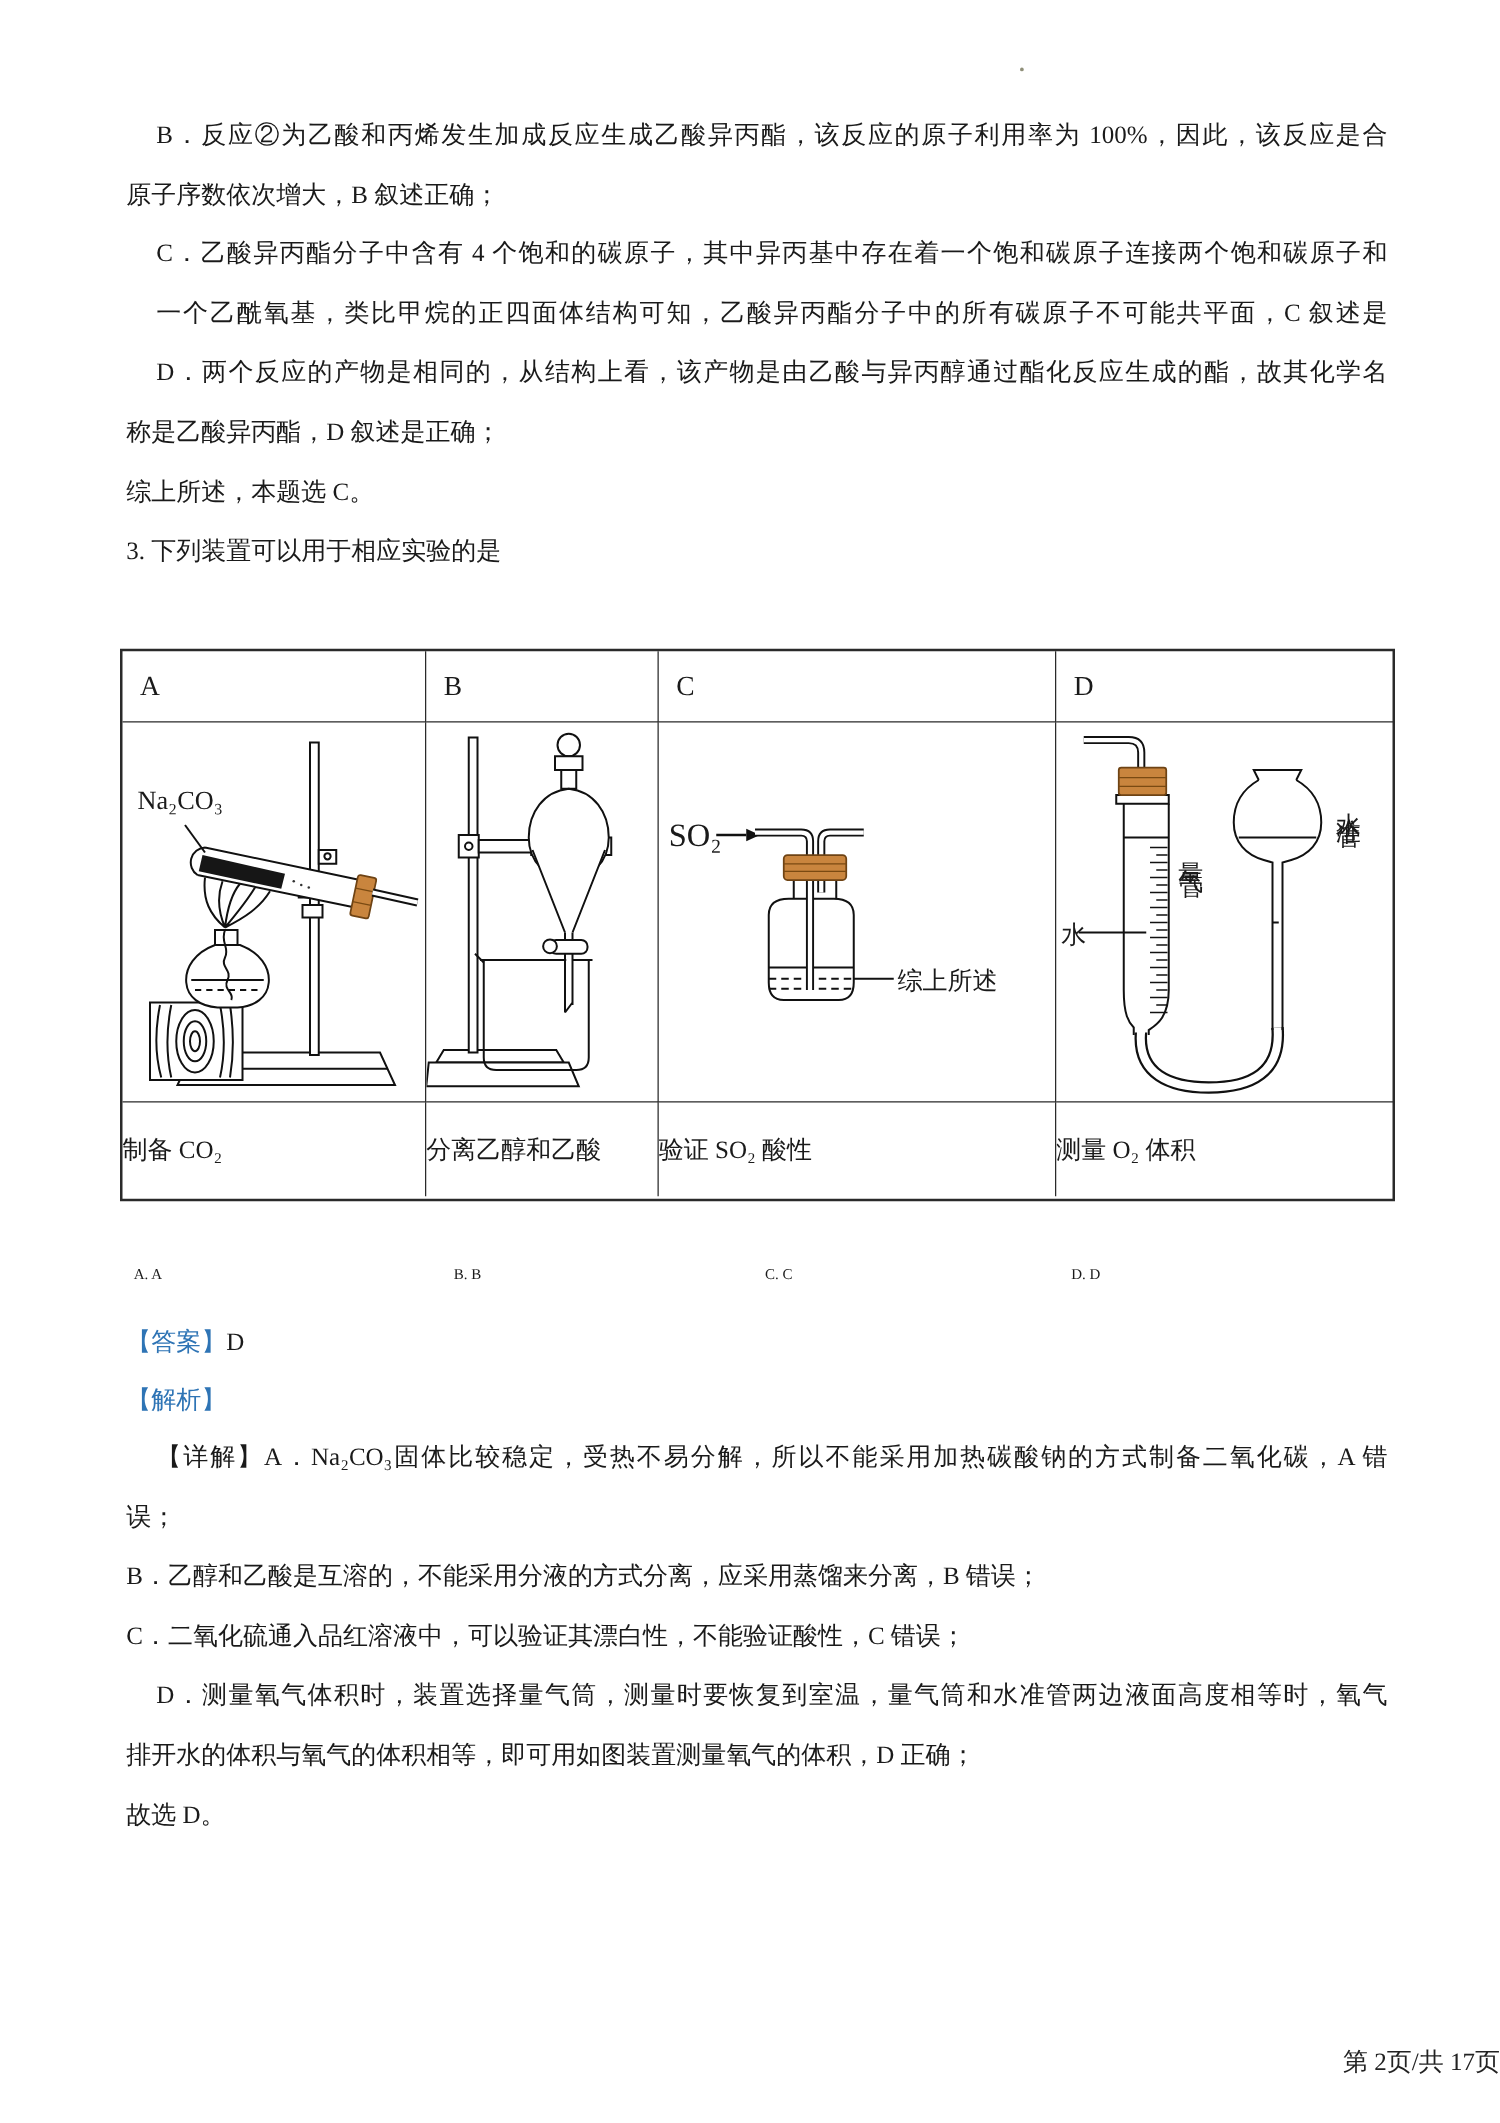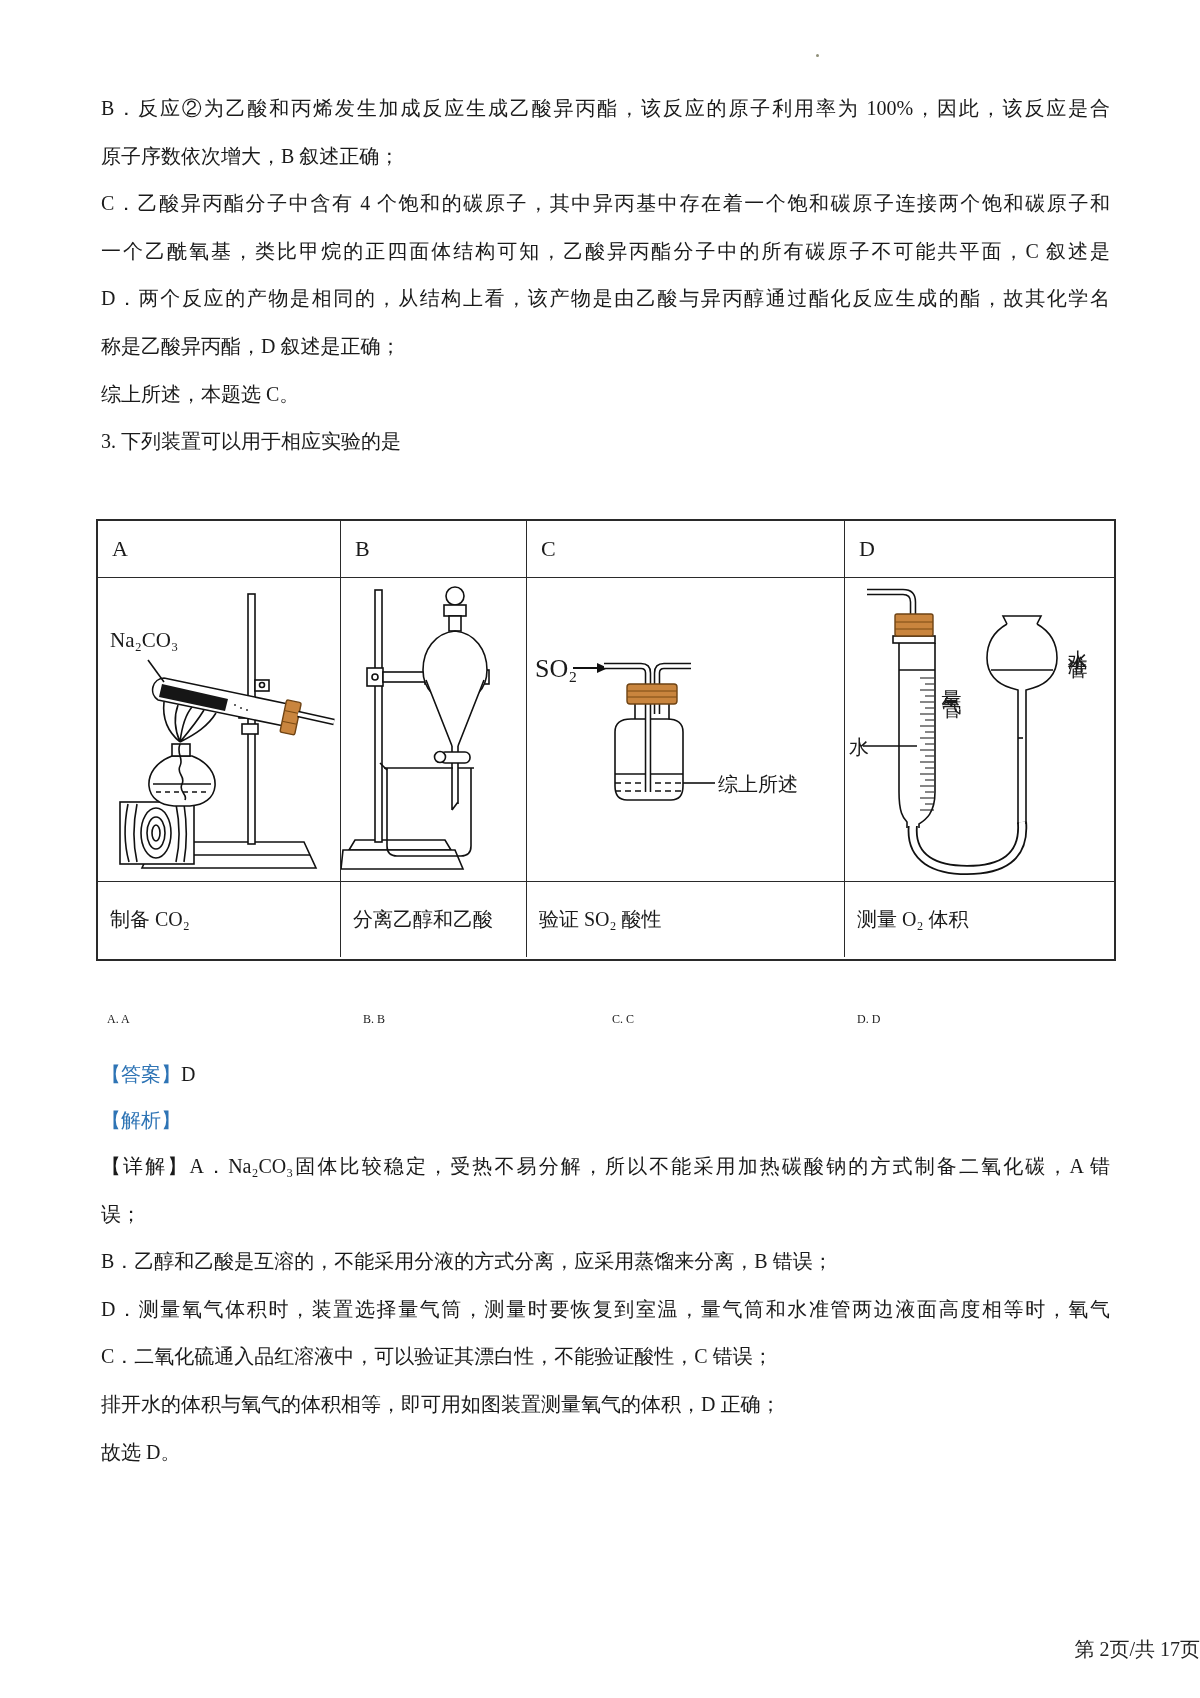"B．反应②为乙酸和丙烯发生加成反应生成乙酸异丙酯，该反应的原子利用率为" .line.j { margin-left: none -> 24px }
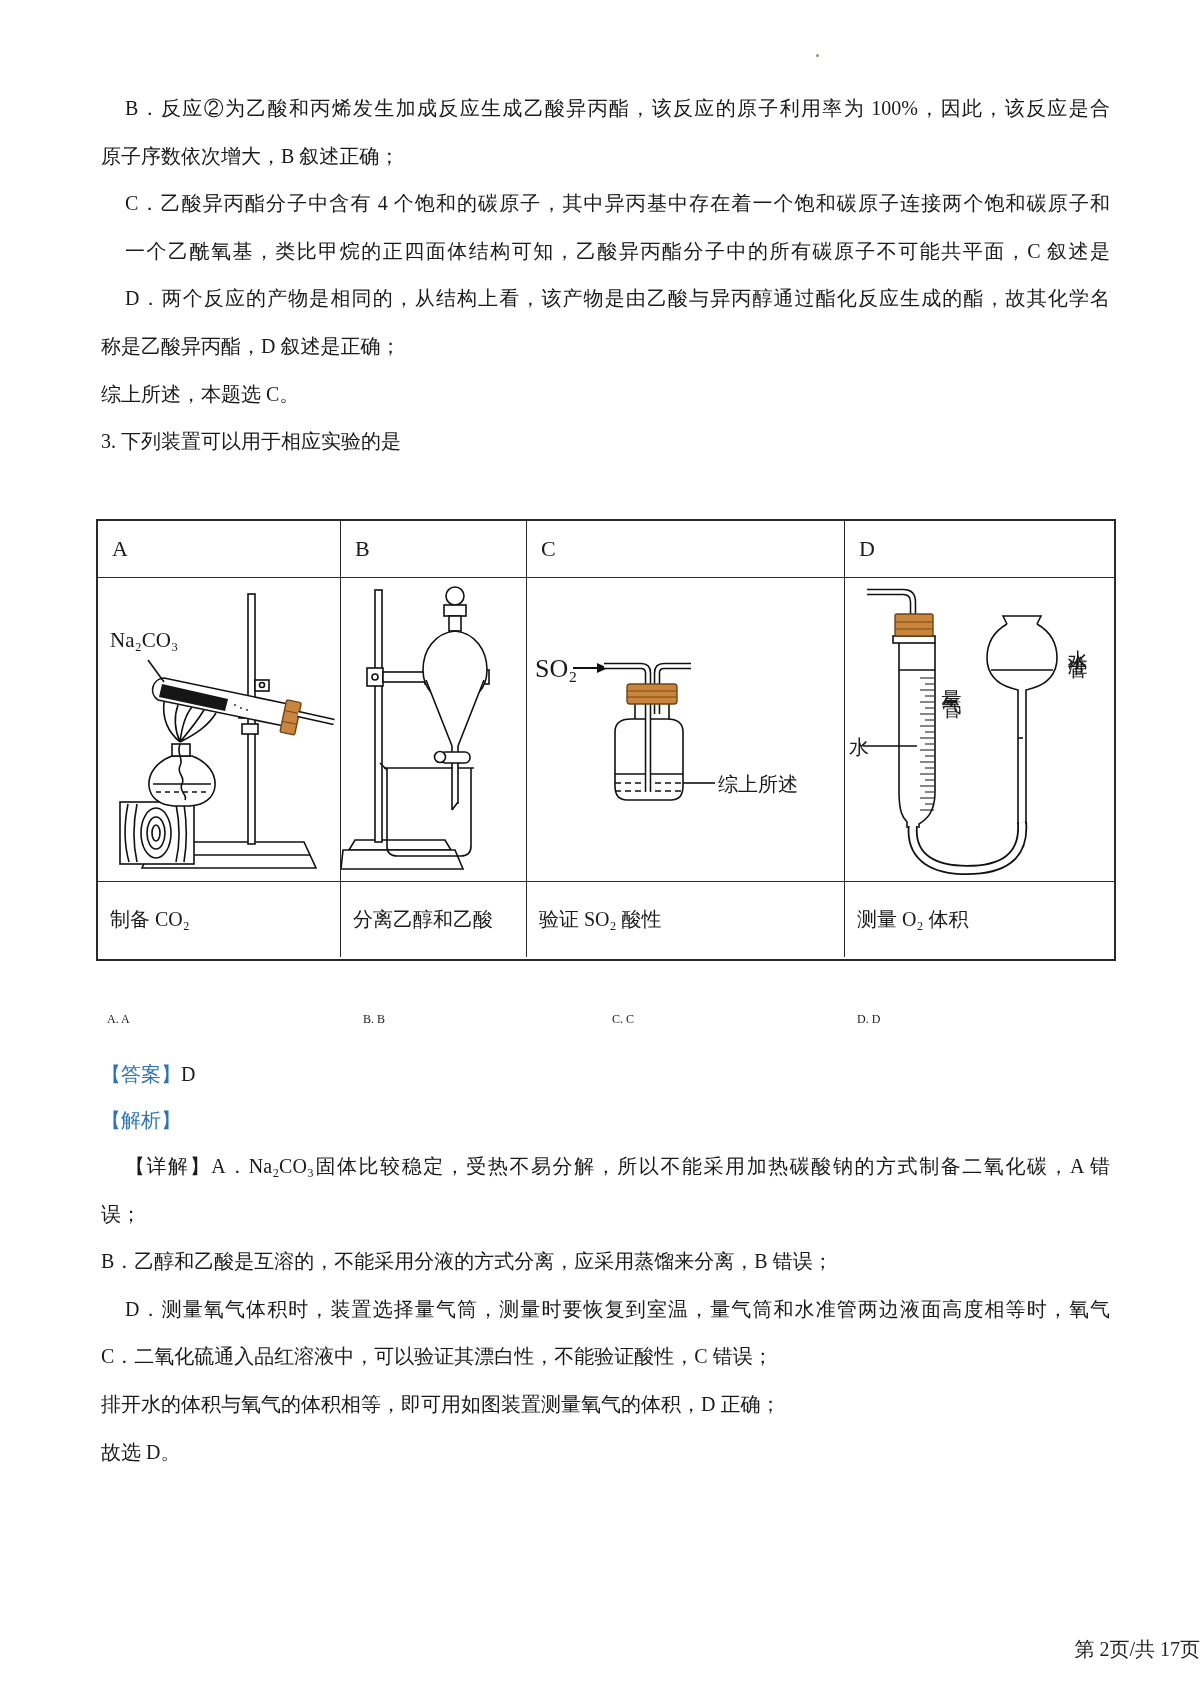"制备 CO₂" .ccell { padding-left: 12px -> none }
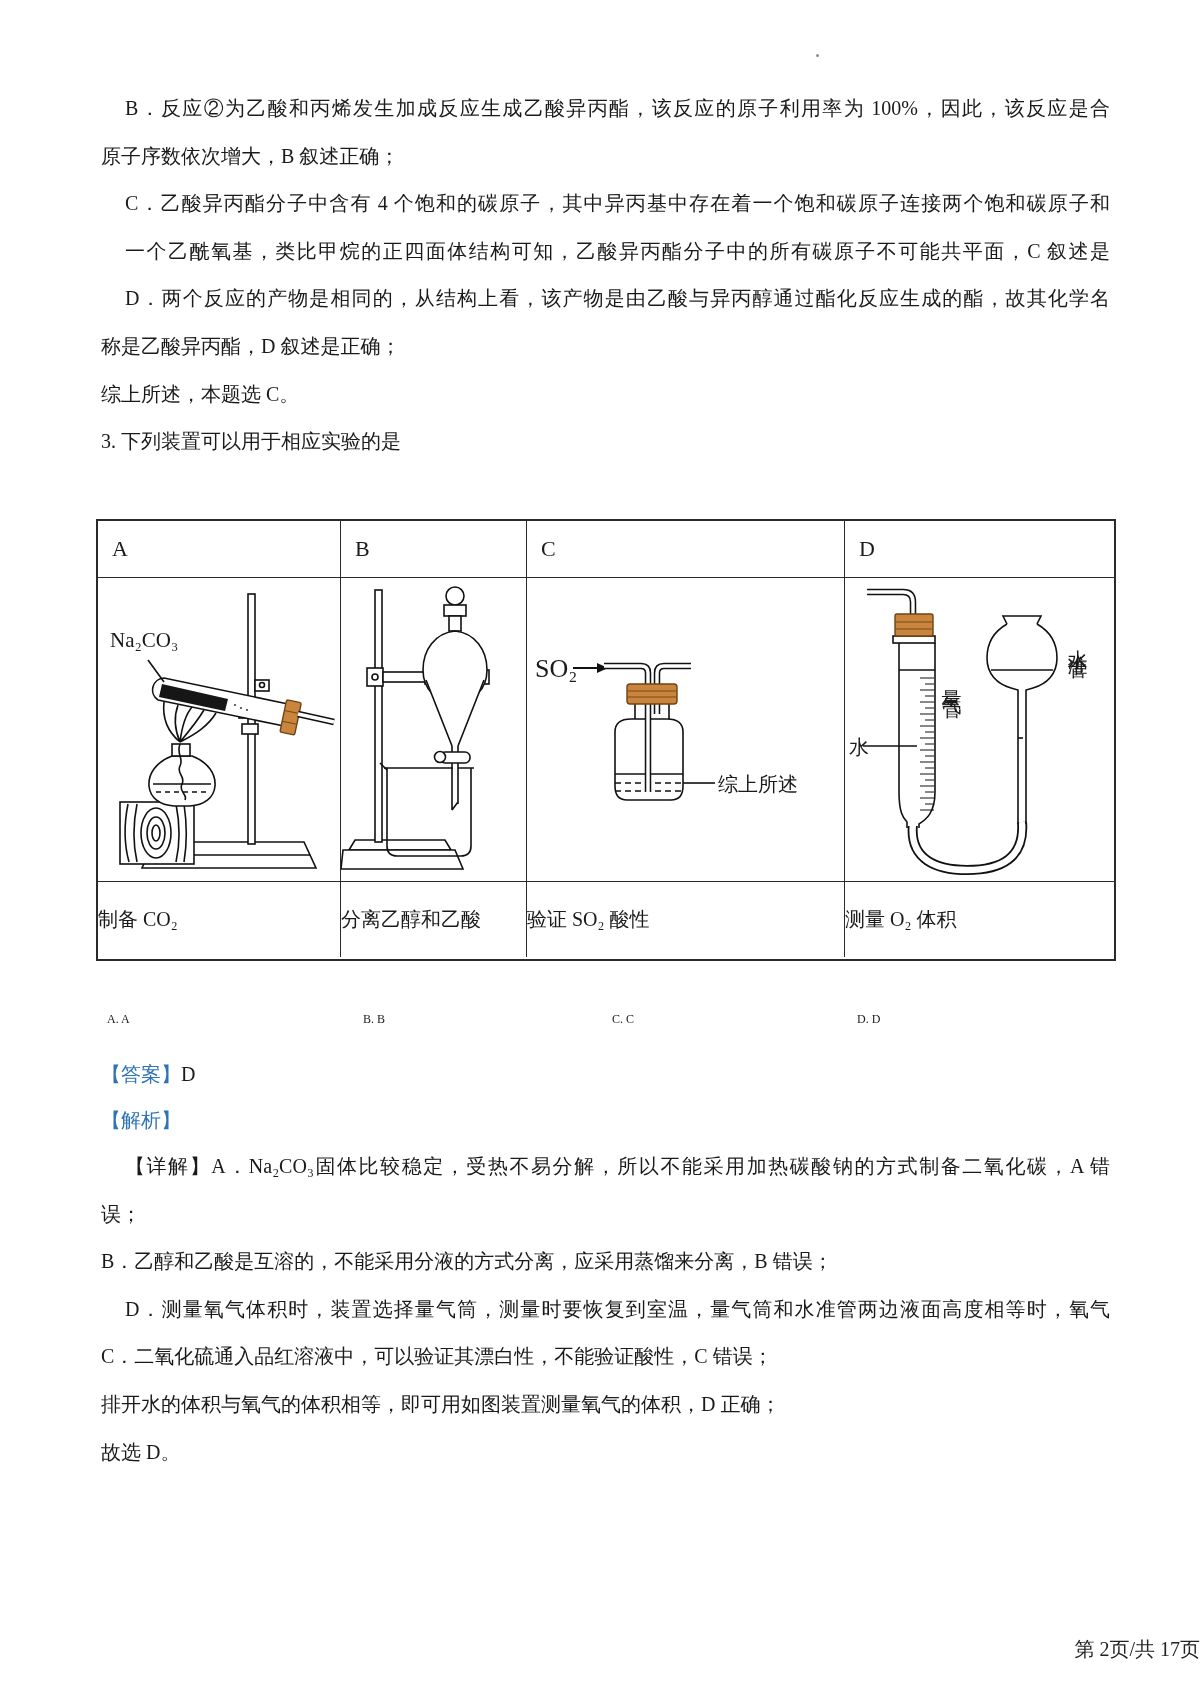"D．测量氧气体积时，装置选择量气筒，测量时要恢复到室温，量气筒和水准管两边液面高" div.line { order: before "C．二氧化硫通入品红溶液中，可以验证其漂白性，不能验证酸性，C 错误；" -> after "C．二氧化硫通入品红溶液中，可以验证其漂白性，不能验证酸性，C 错误；" }
